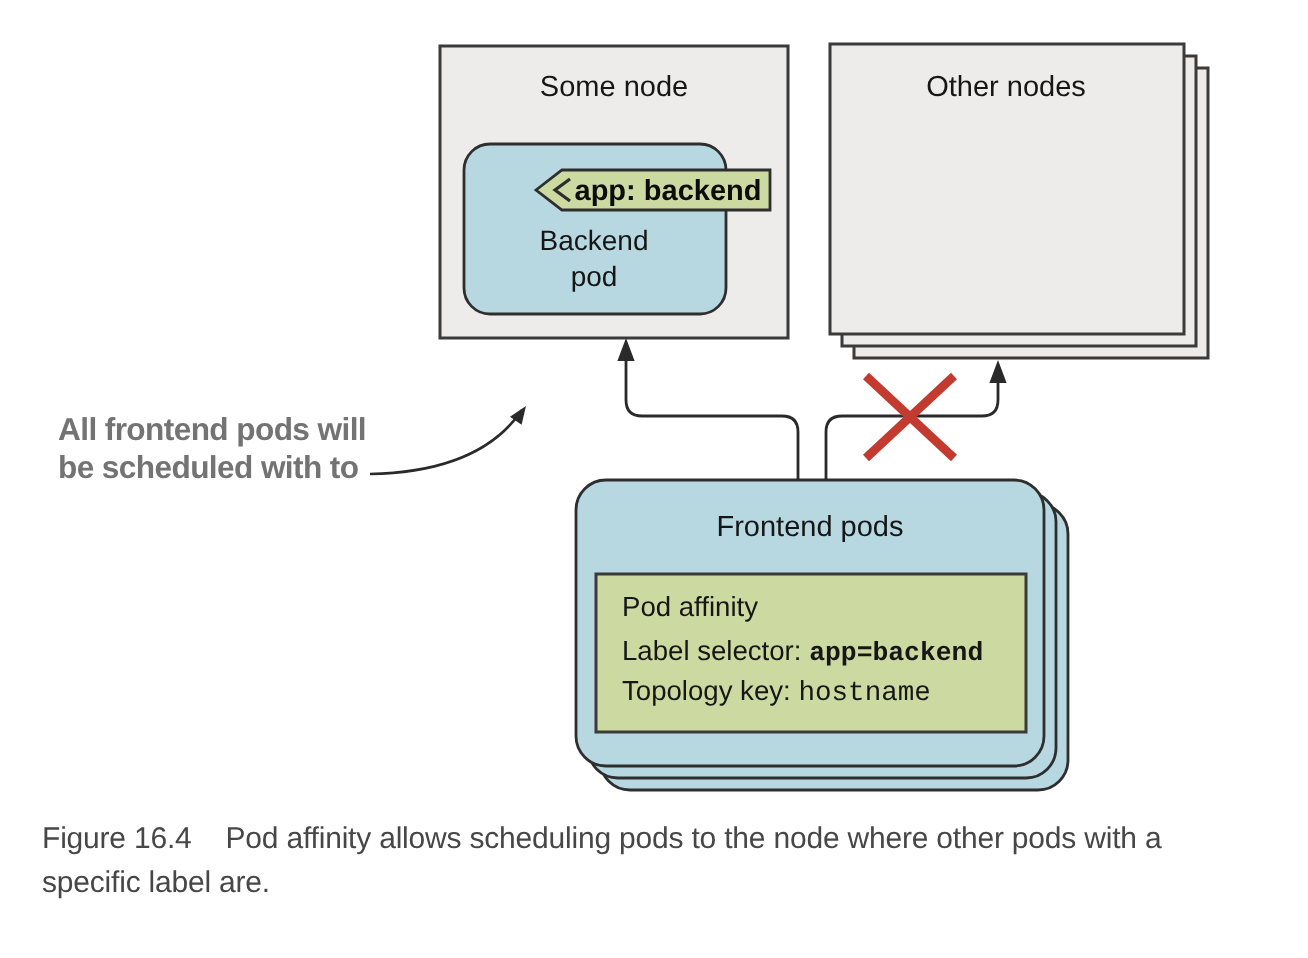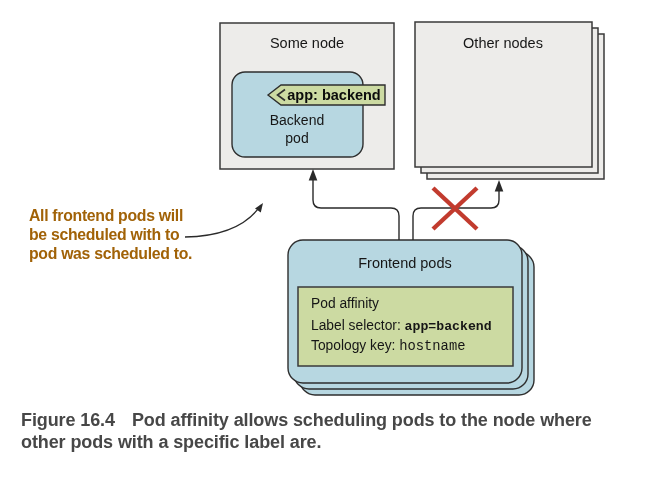"All frontend pods will" #annotation { color: #a16207 -> #737373 }
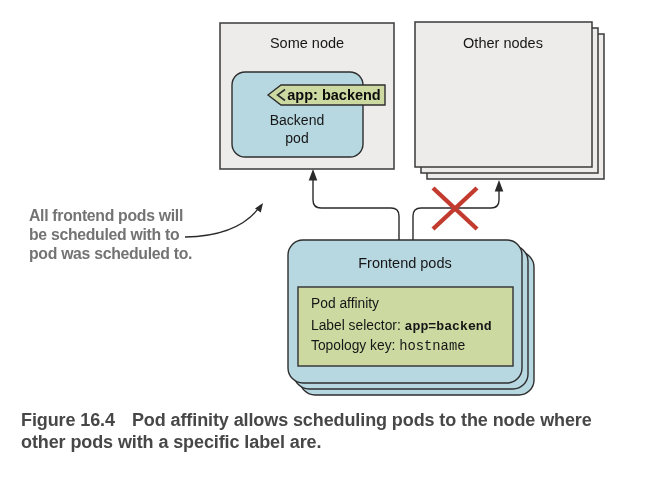"pod was scheduled to." div { html: <div>pod was scheduled to.</div> -> none }
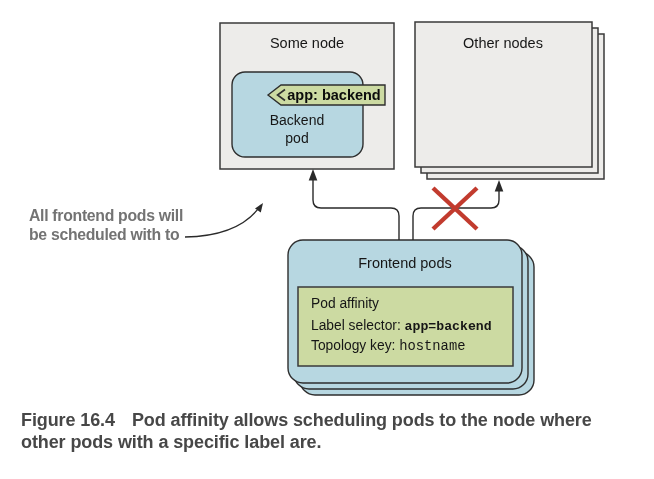"Figure 16.4 Pod affinity allows" #caption { font-size: 18px -> 15px; font-weight: bold -> normal }
